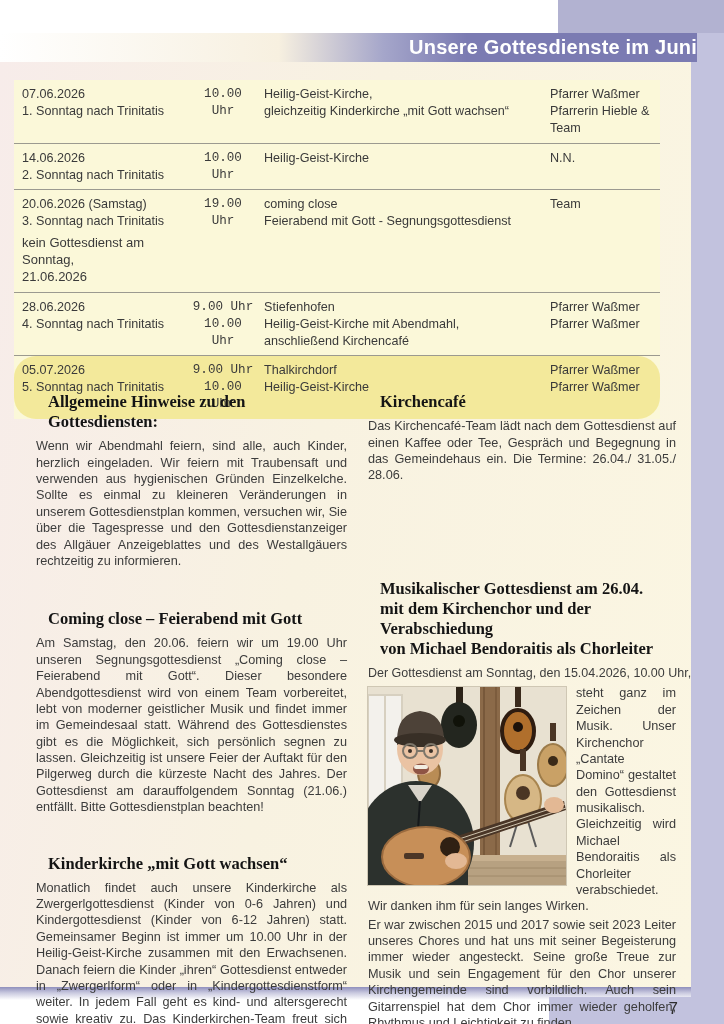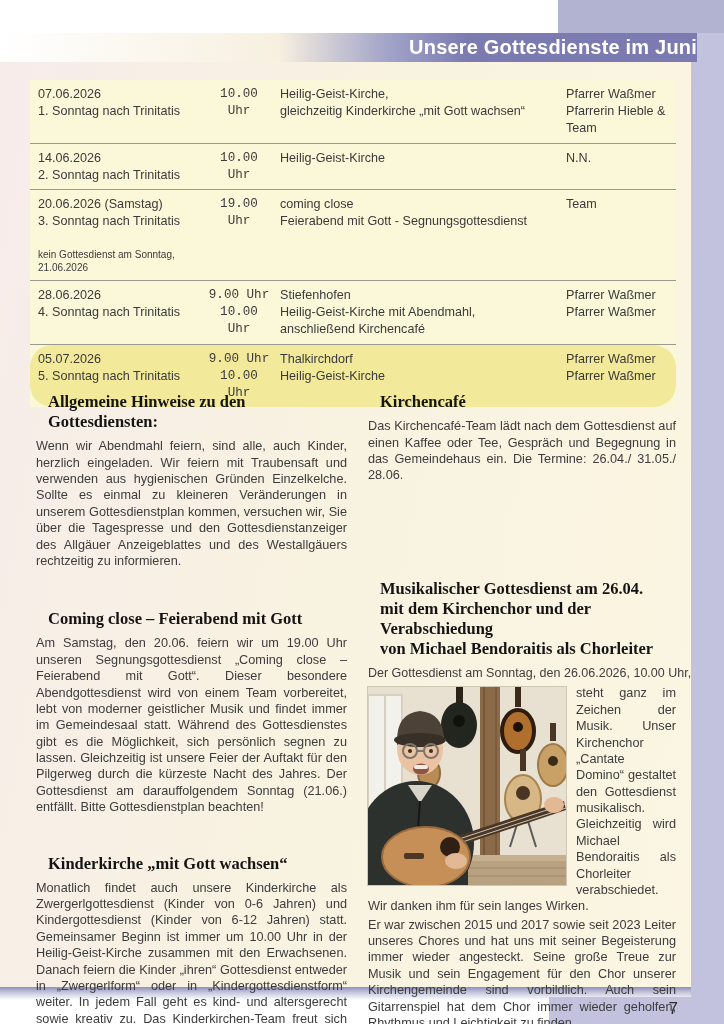"07.06.2026" .schedule { left: 30px -> 14px }
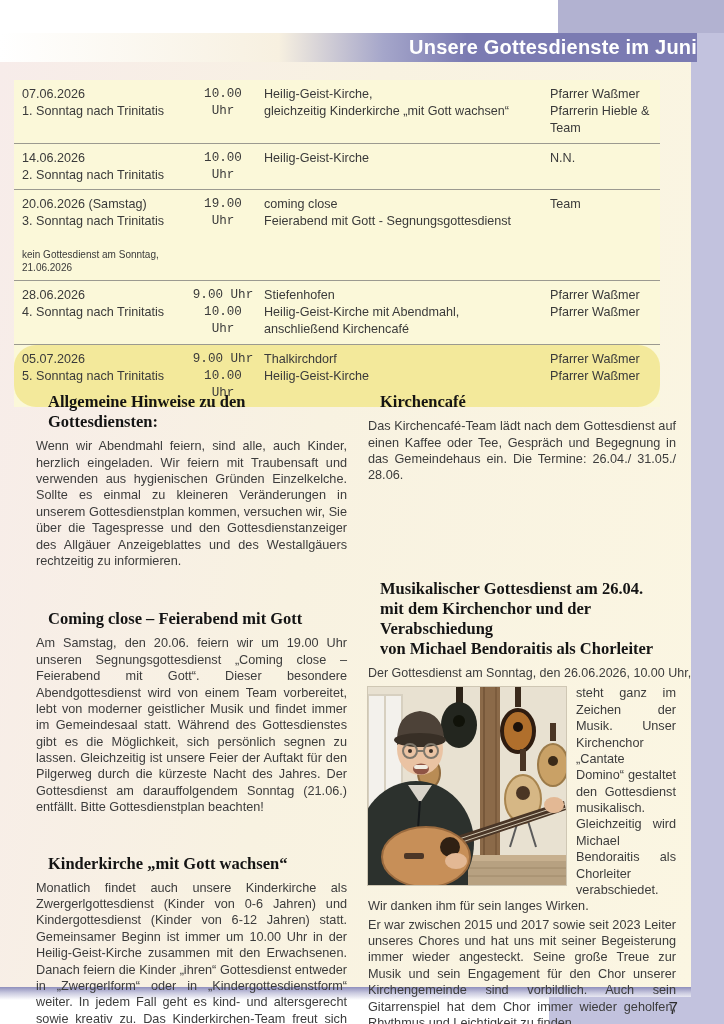"kein Gottesdienst am Sonntag," .cell.note { font-size: 10px -> 13px; margin-top: 18px -> 5px }
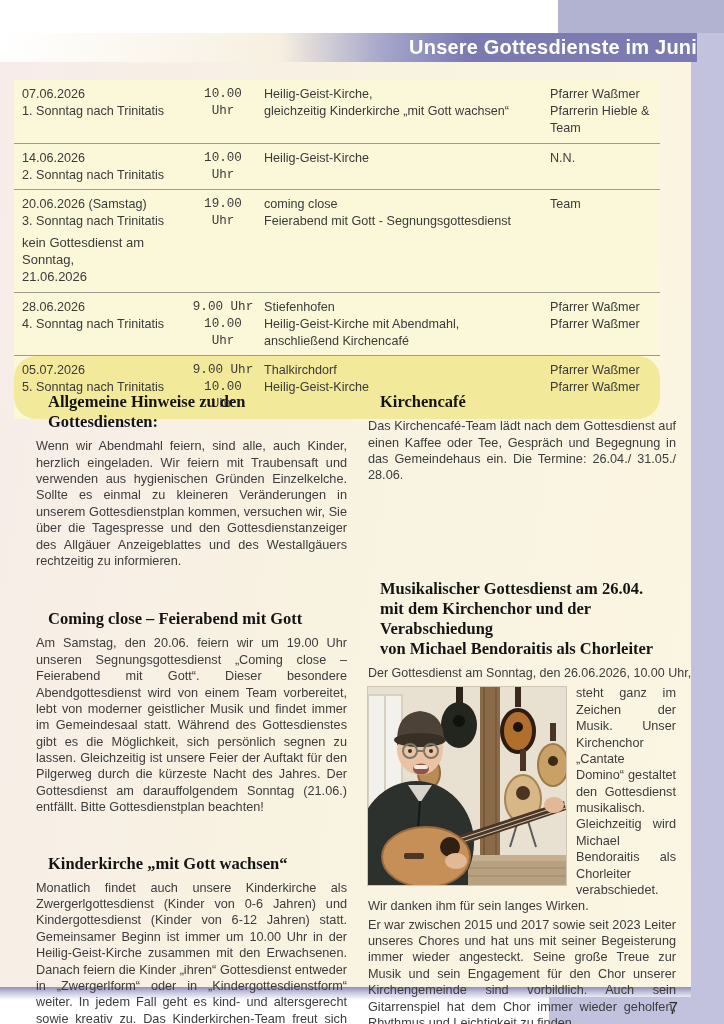"Der Gottesdienst am Sonntag, den" p.intro-line { text: 26.06.2026 -> 15.04.2026 }
